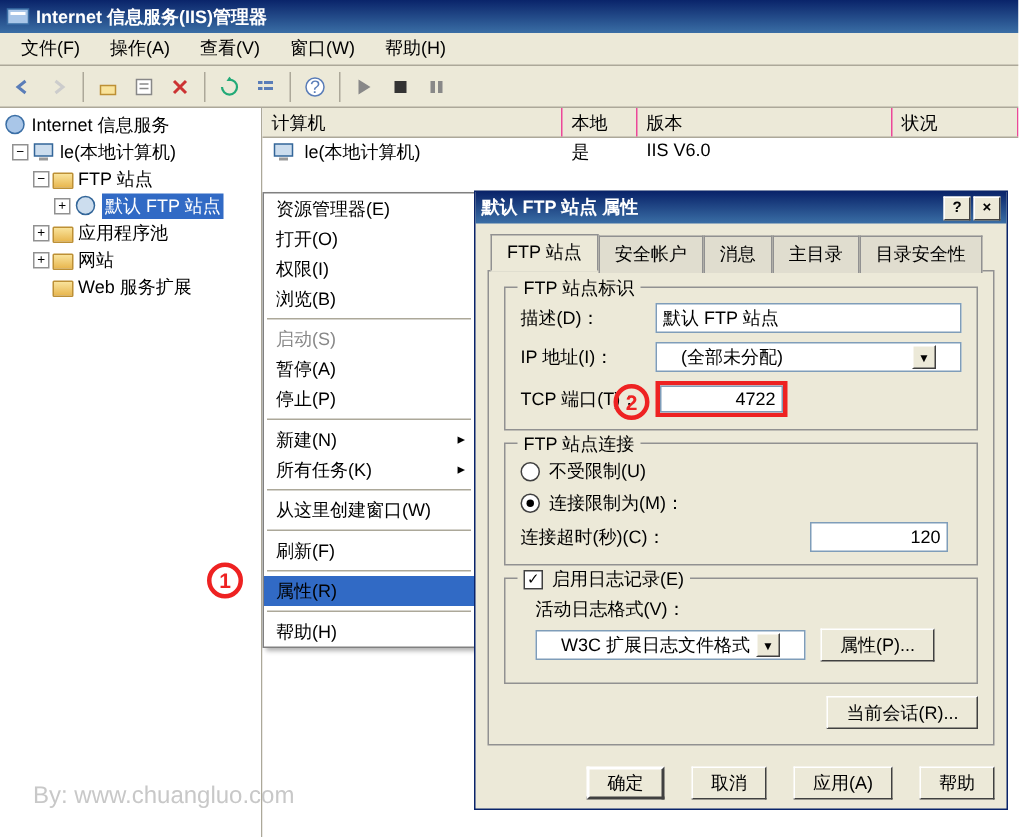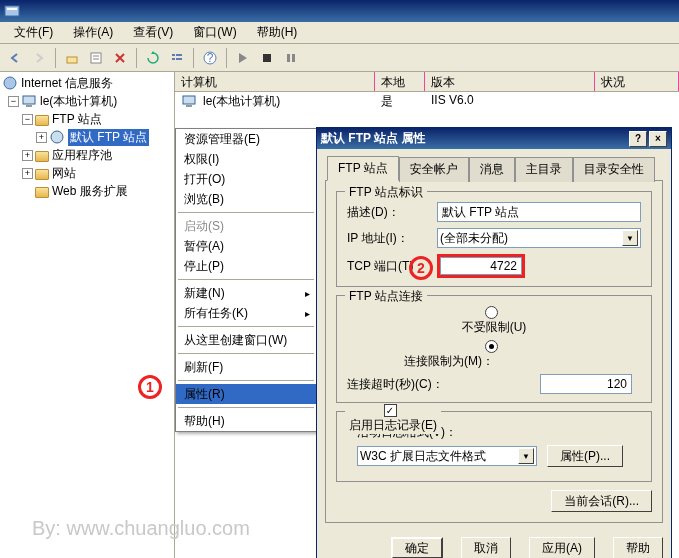"Internet 信息服务(IIS)管理器" span.title { html: none -> <span>Internet 信息服务(IIS)管理器</span> }
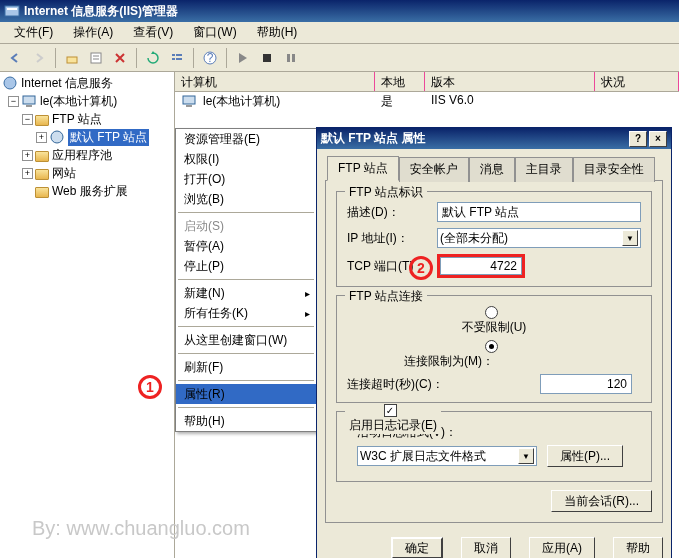"权限(I)" div.ctxitem { order: before "打开(O)" -> after "打开(O)" }
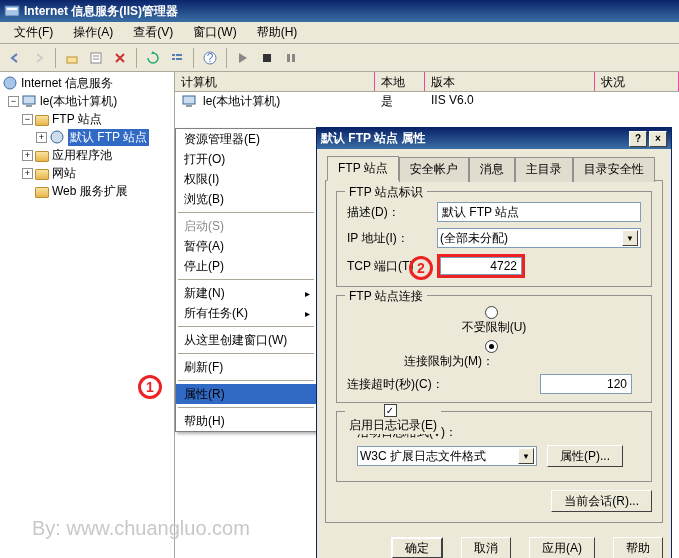"(全部未分配)" .form-select { padding: 0 2px -> 0 16px }
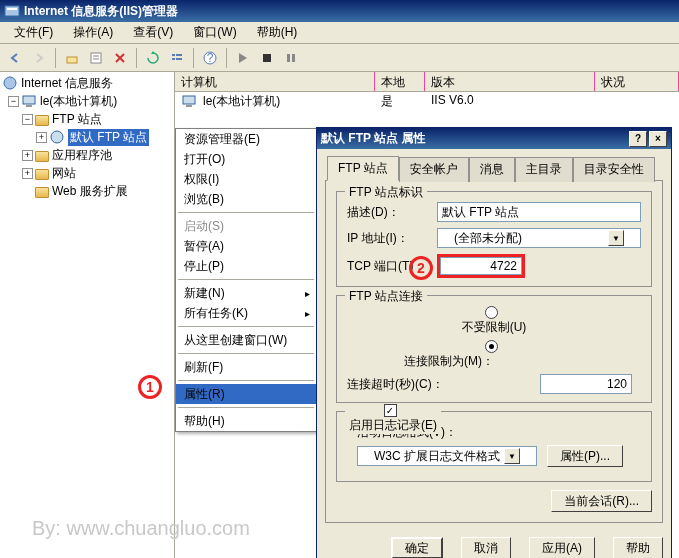"不受限制(U)" .radio-row, .check-row { flex-direction: column -> none }
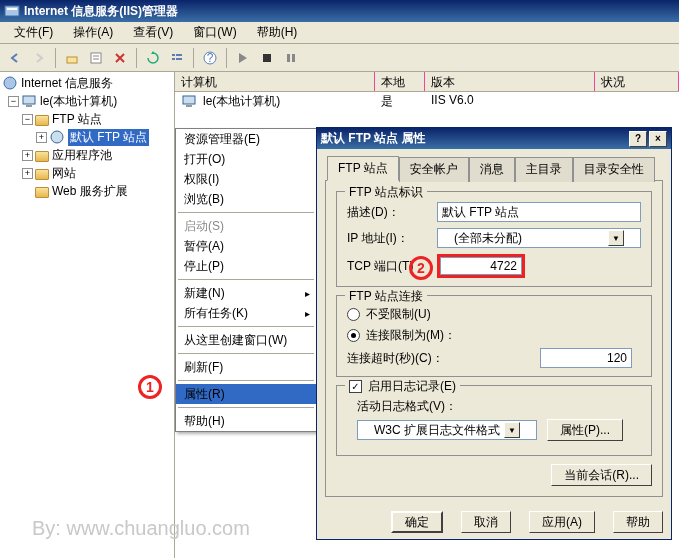"By: www.chuangluo.com" .watermark { font-size: 20px -> 16px; left: 32px -> 22px }
